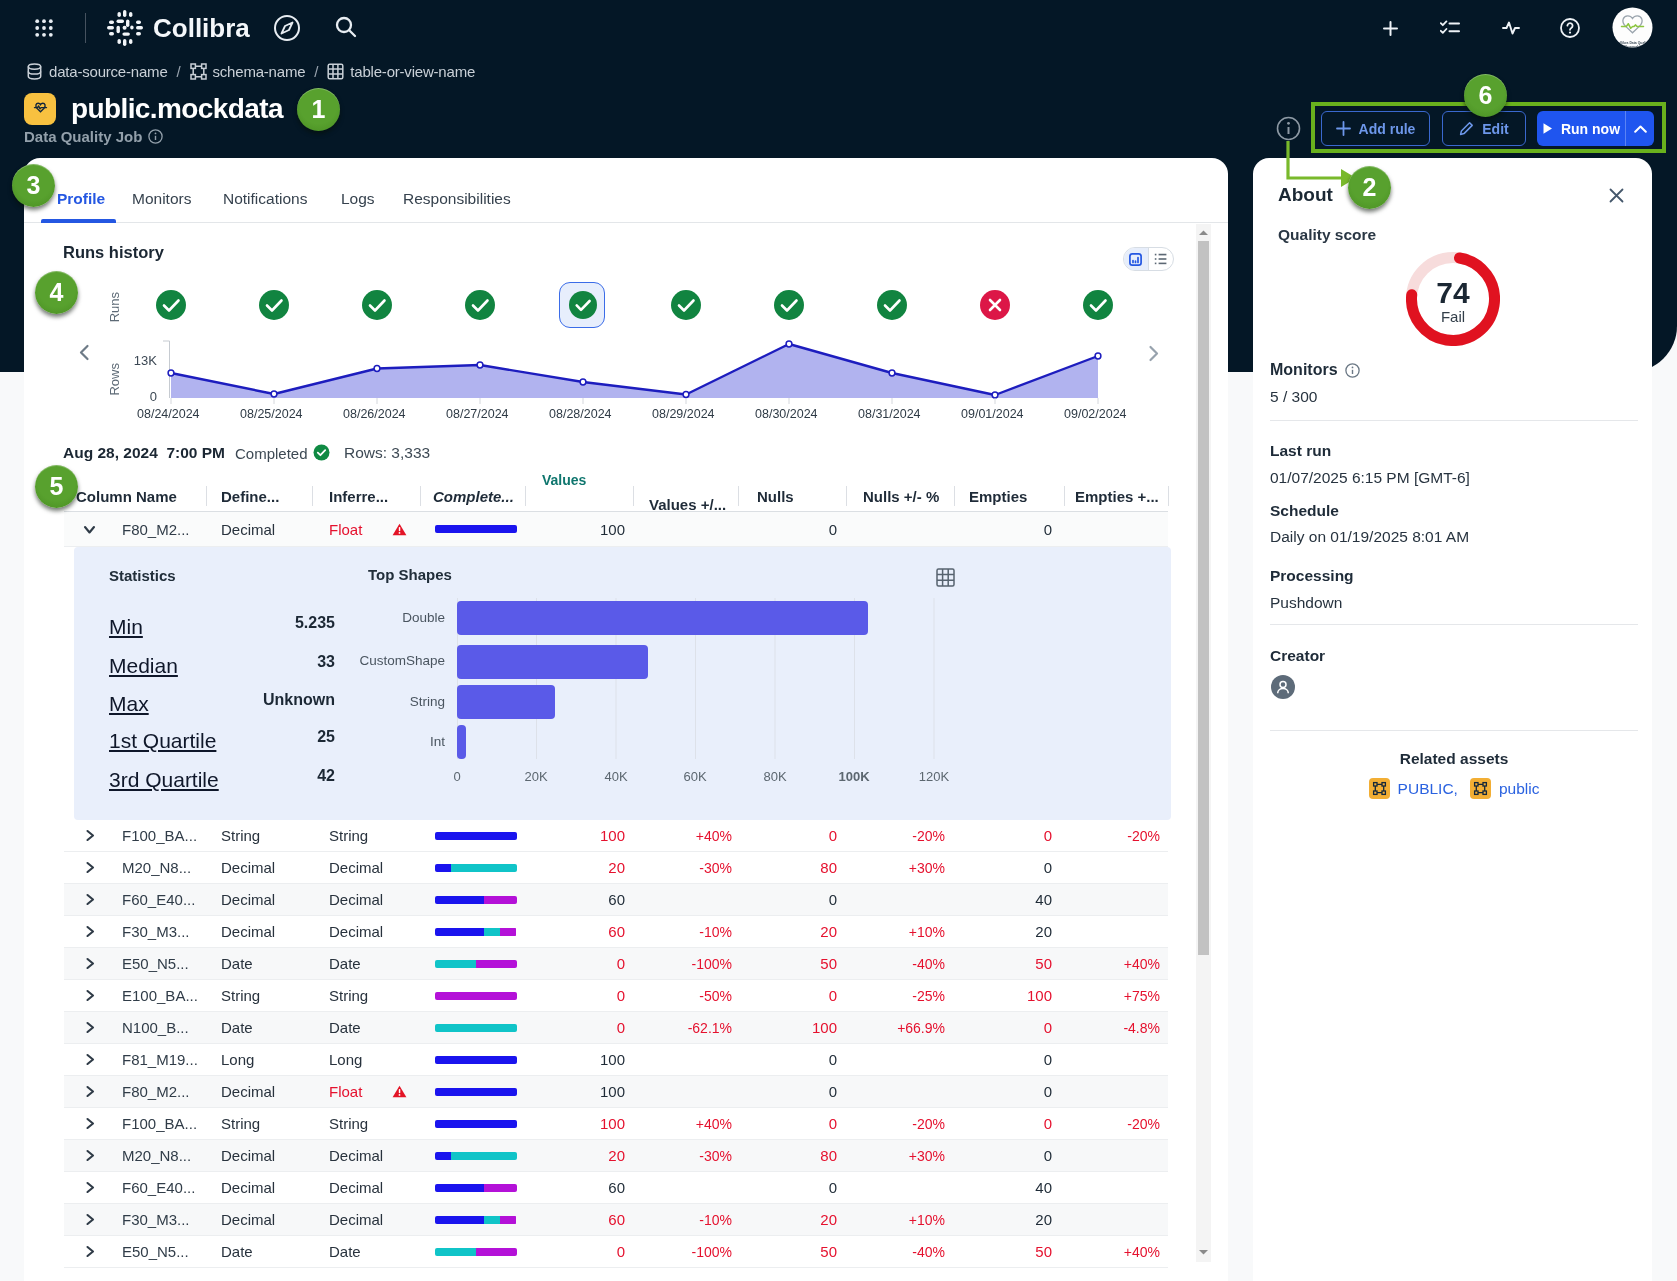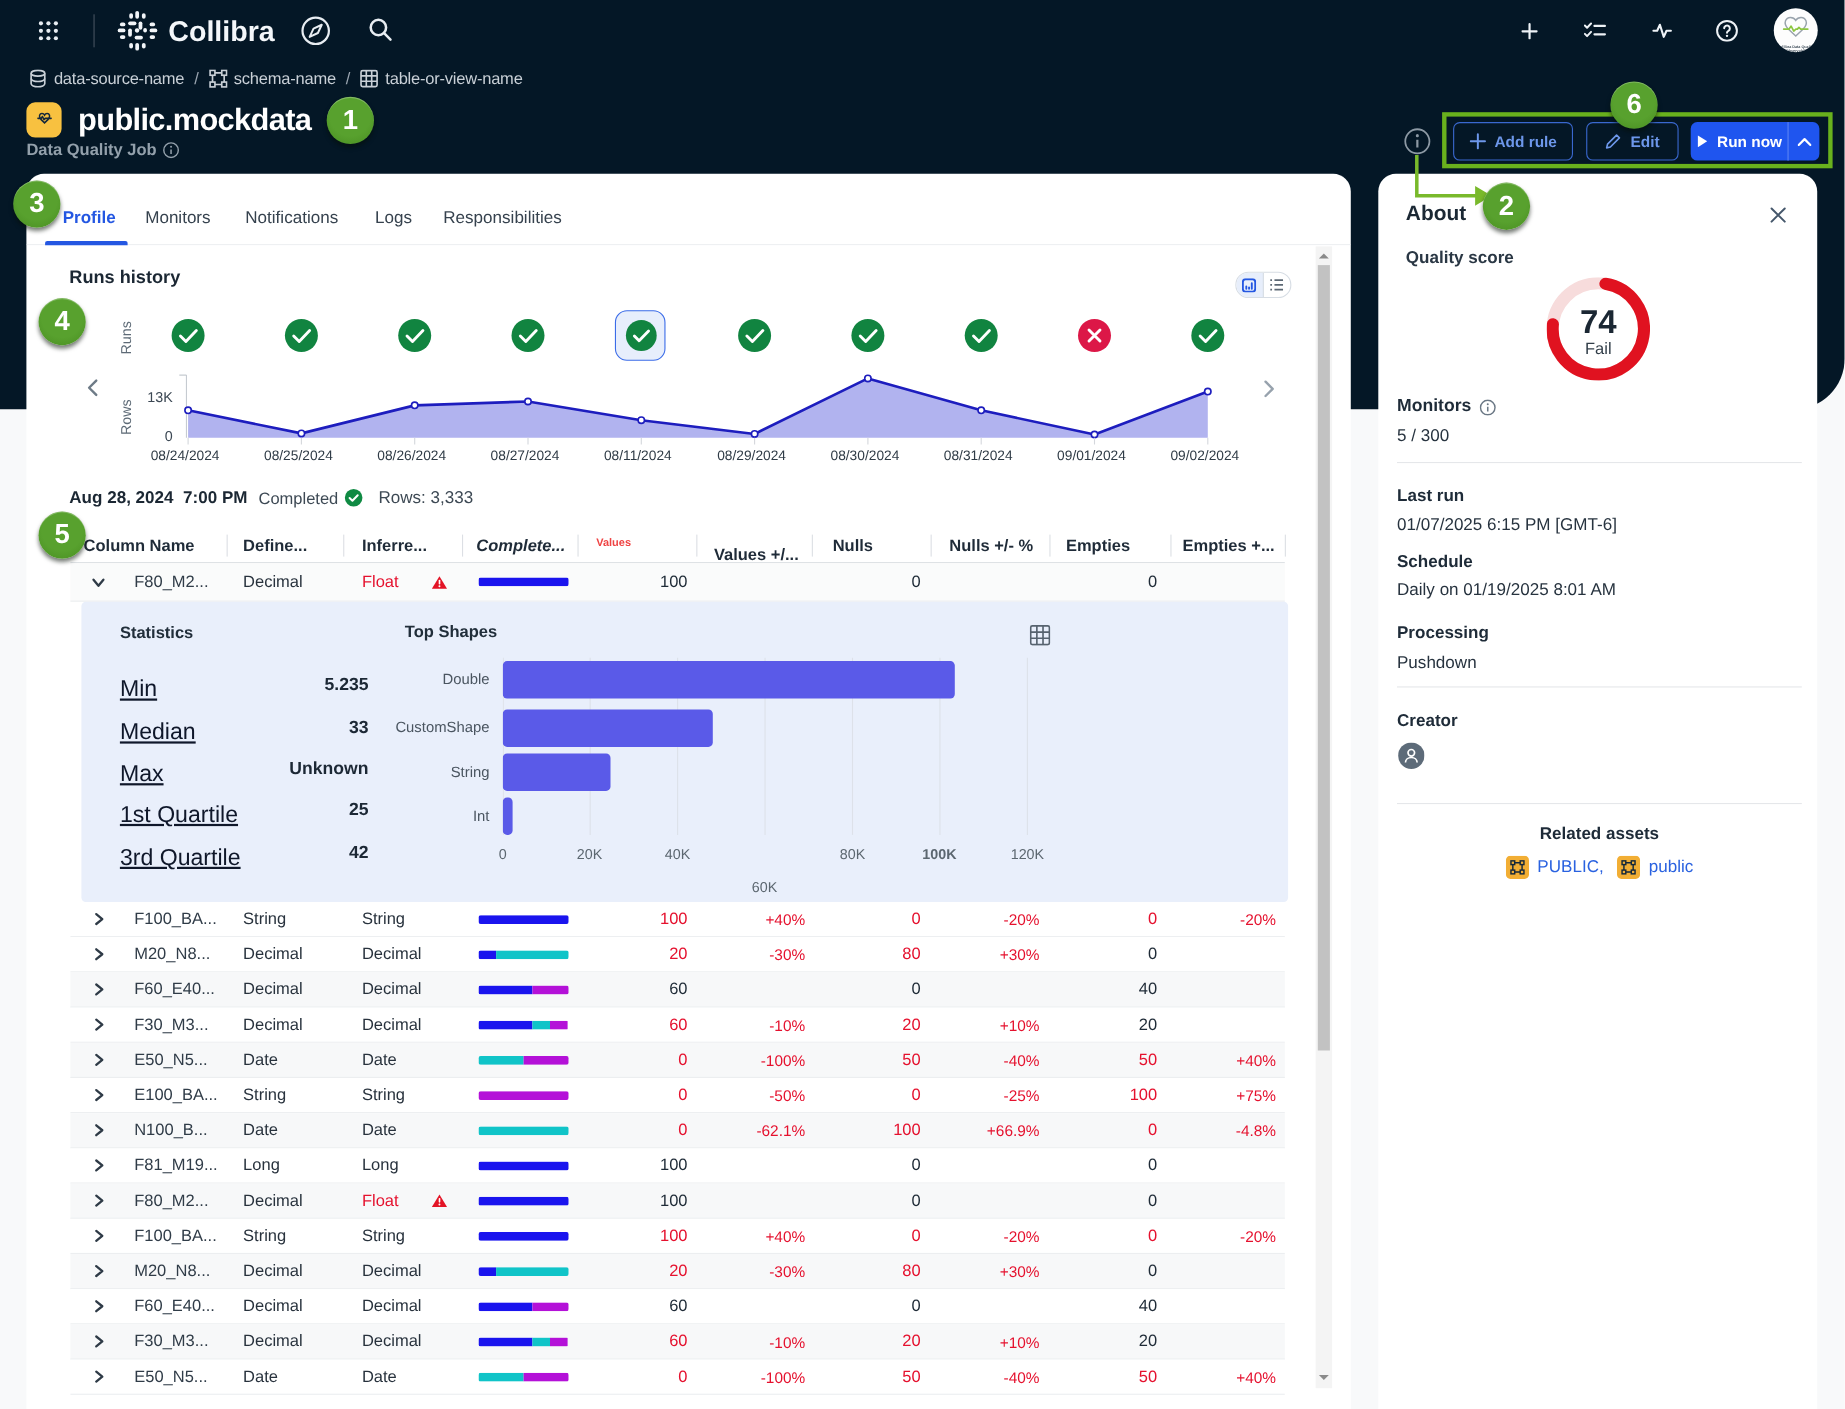"08/11/2024" div.abs { text: 08/11/2024 -> 08/28/2024 }
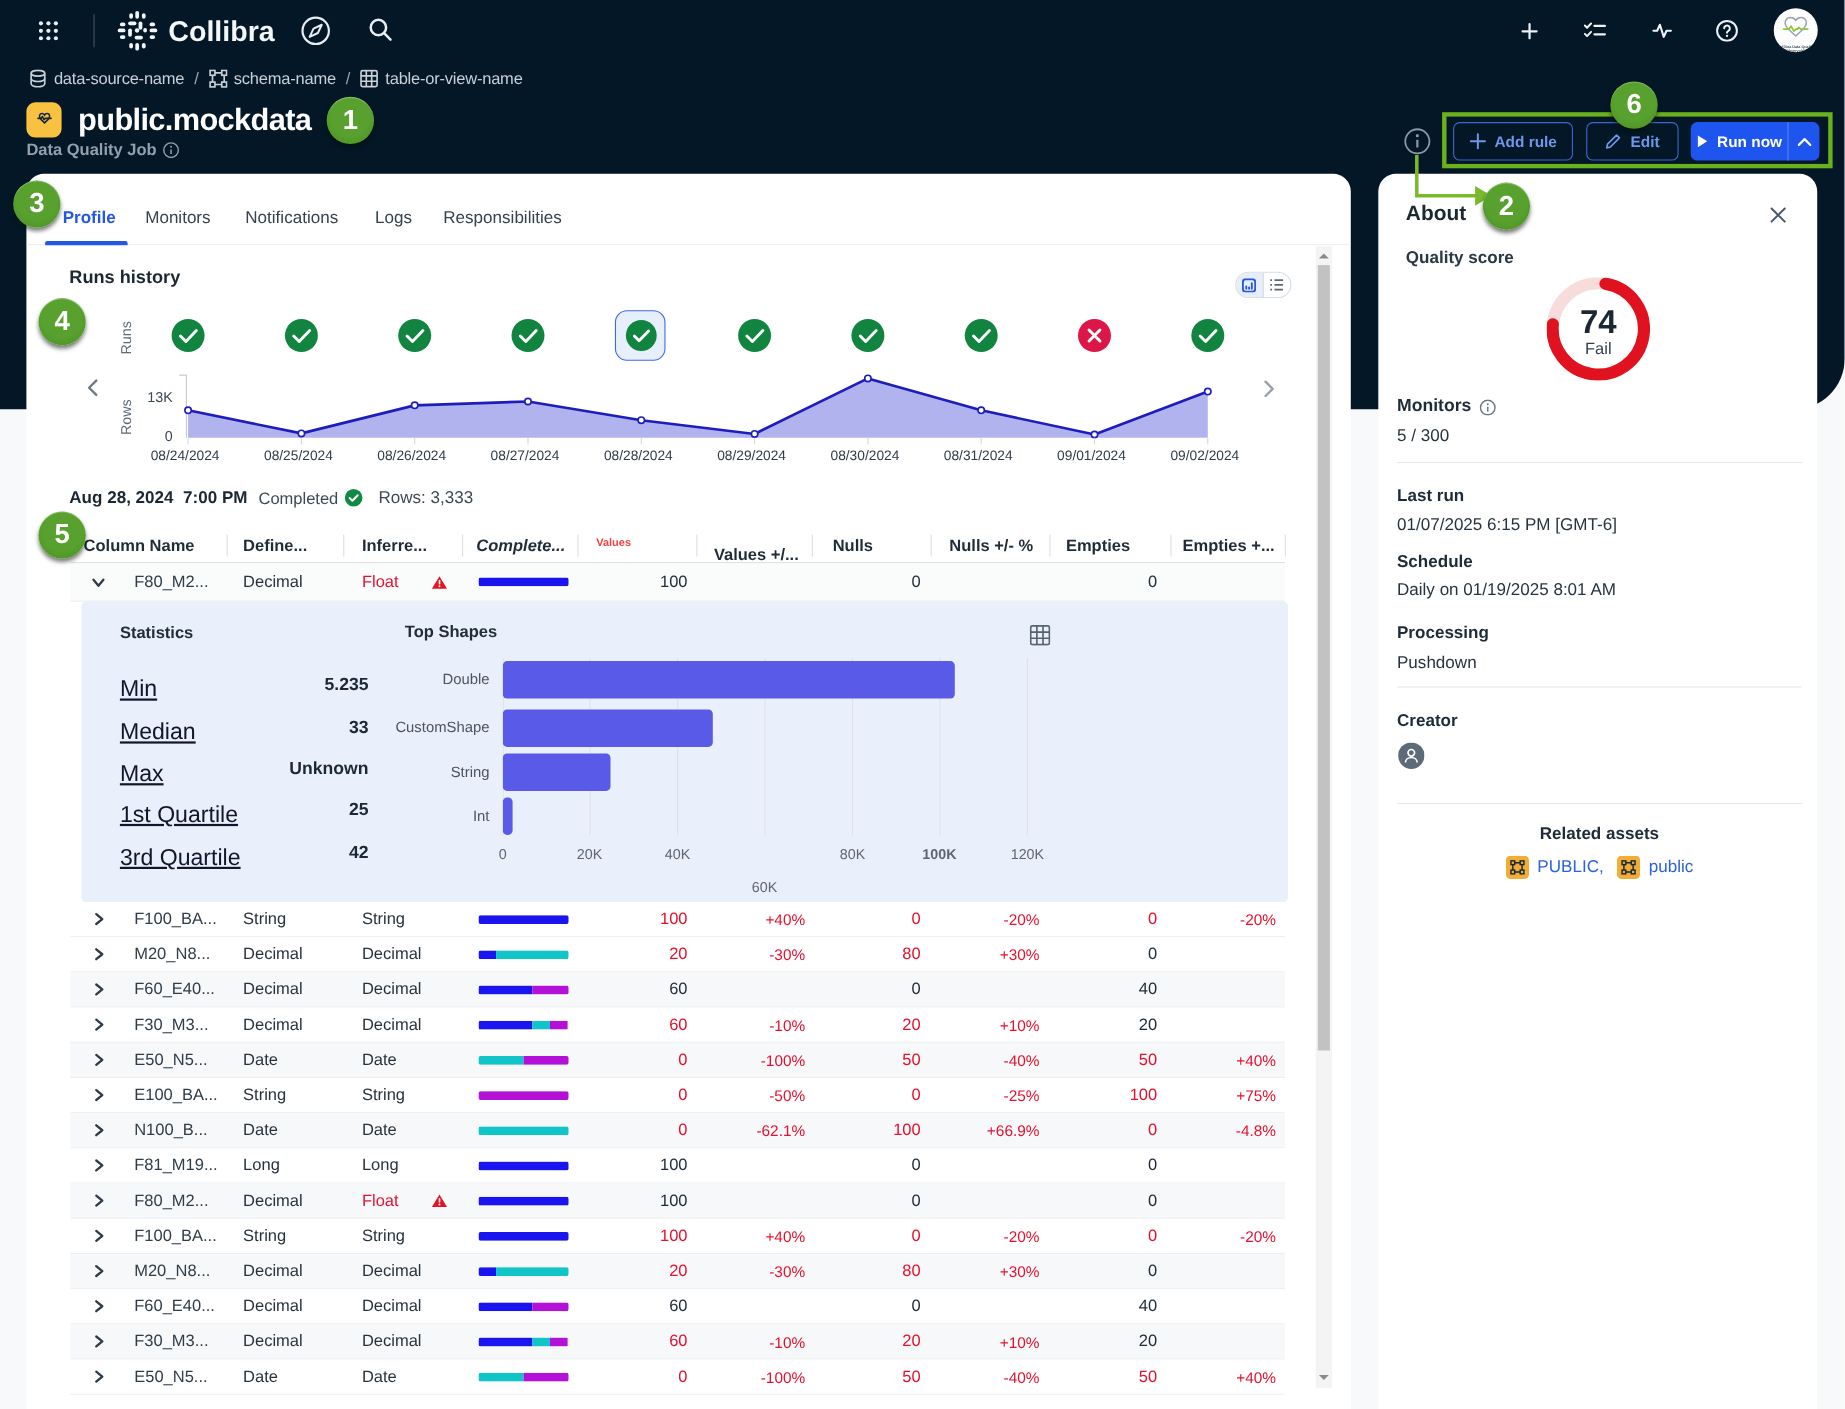"Values" div.abs { color: #ef4444 -> #0f766e; font-size: 10px -> 14px; top: 488px -> 472px }
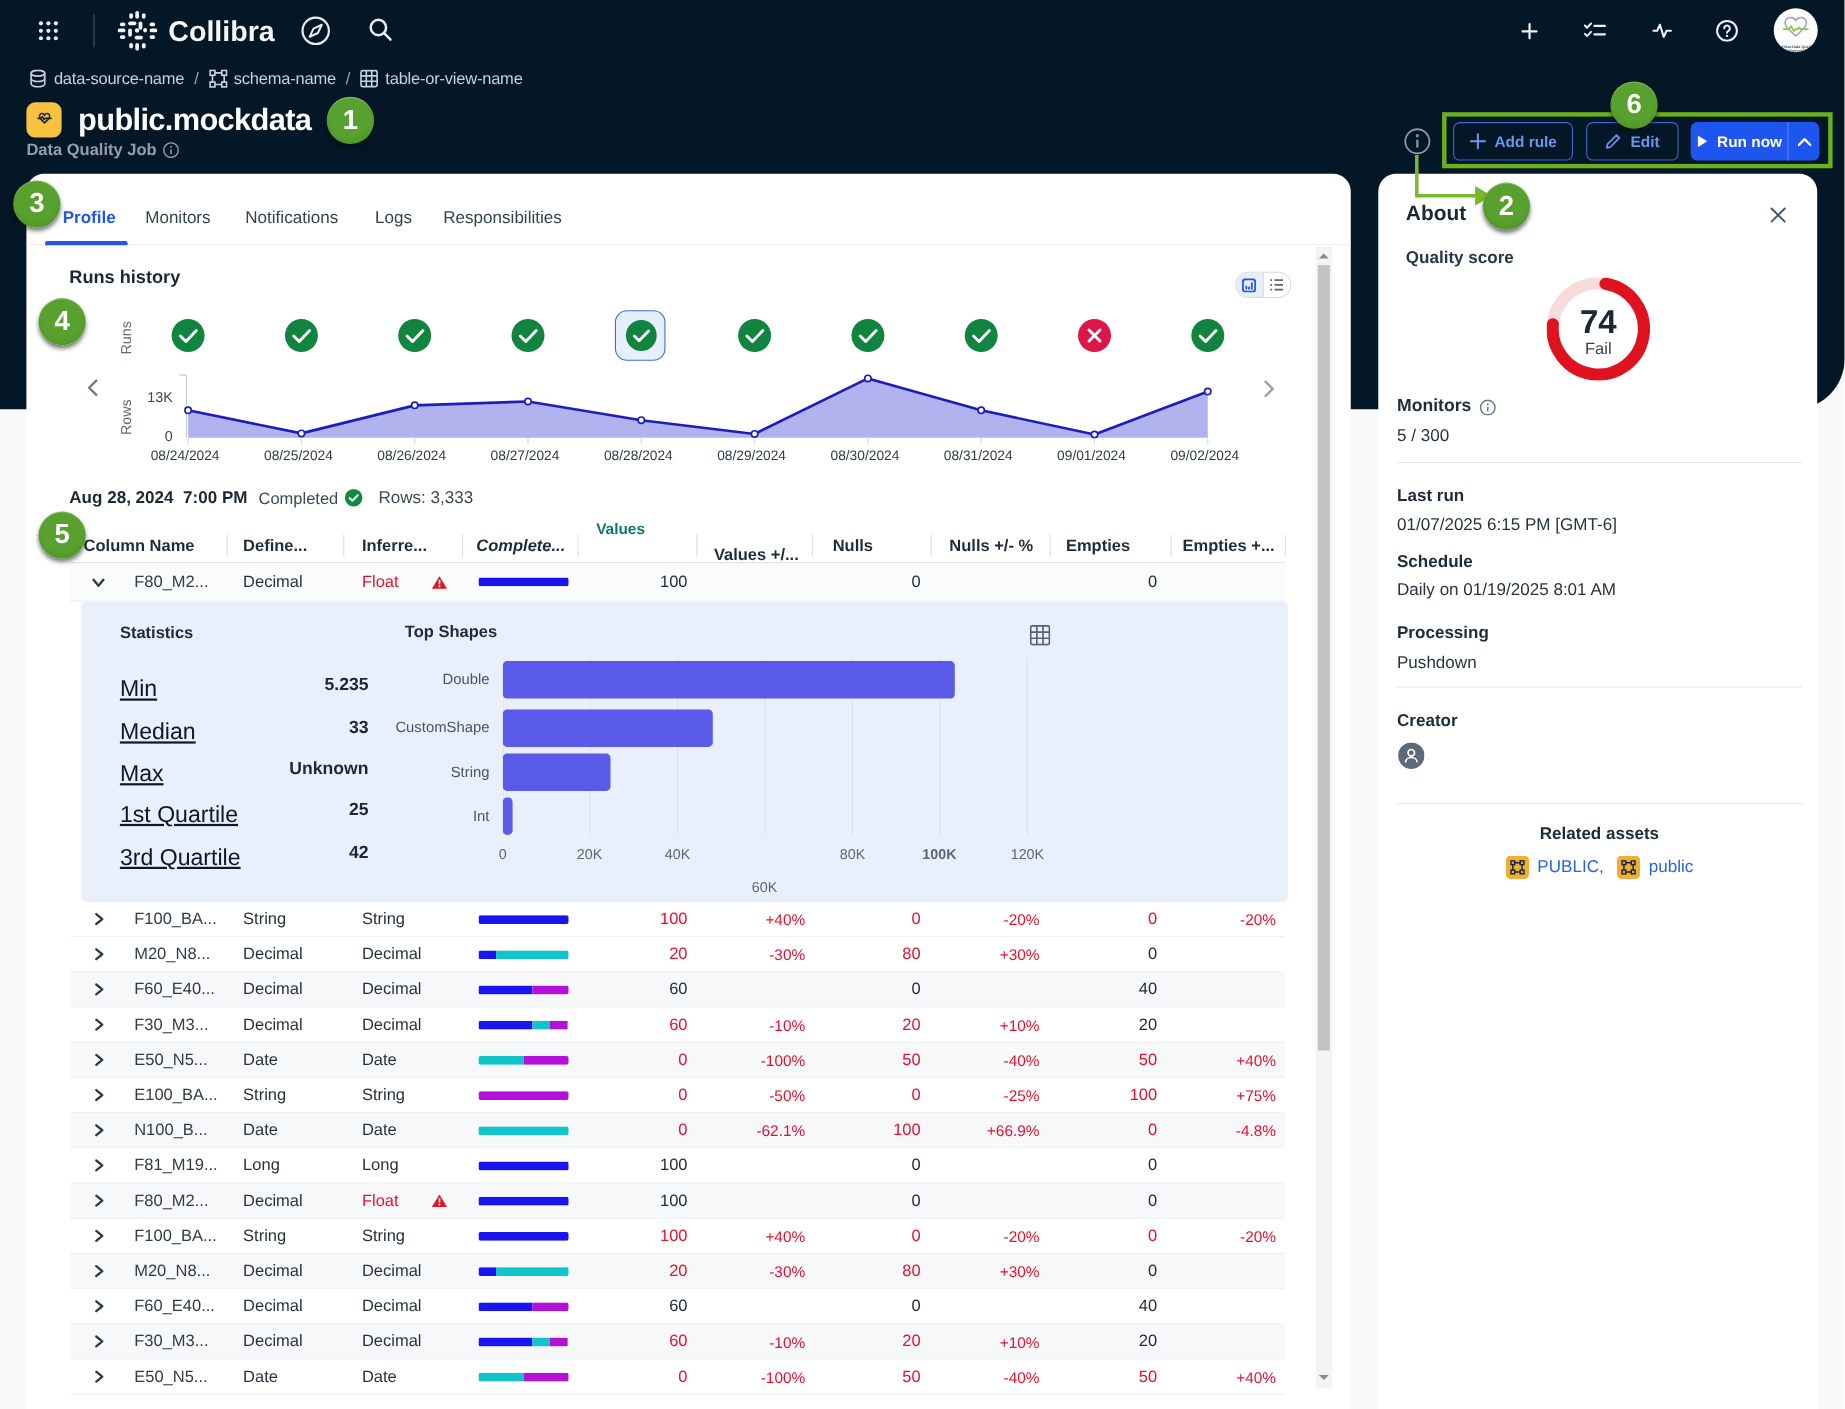"60K" div.abs { margin-top: 30px -> none }
